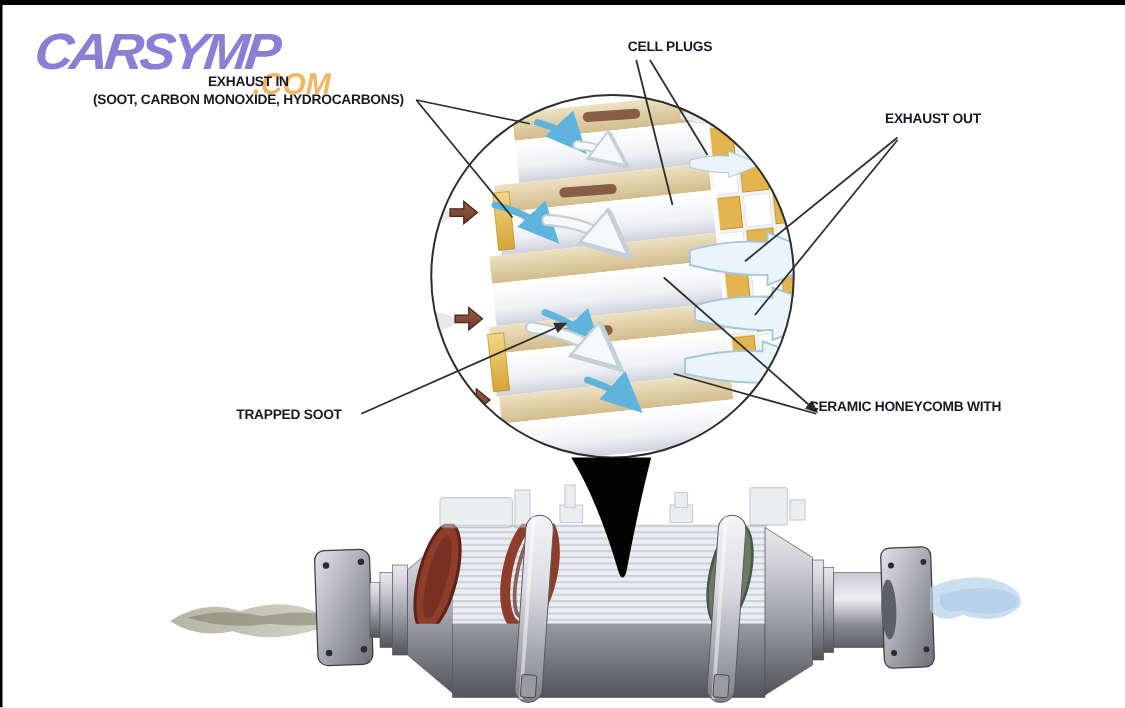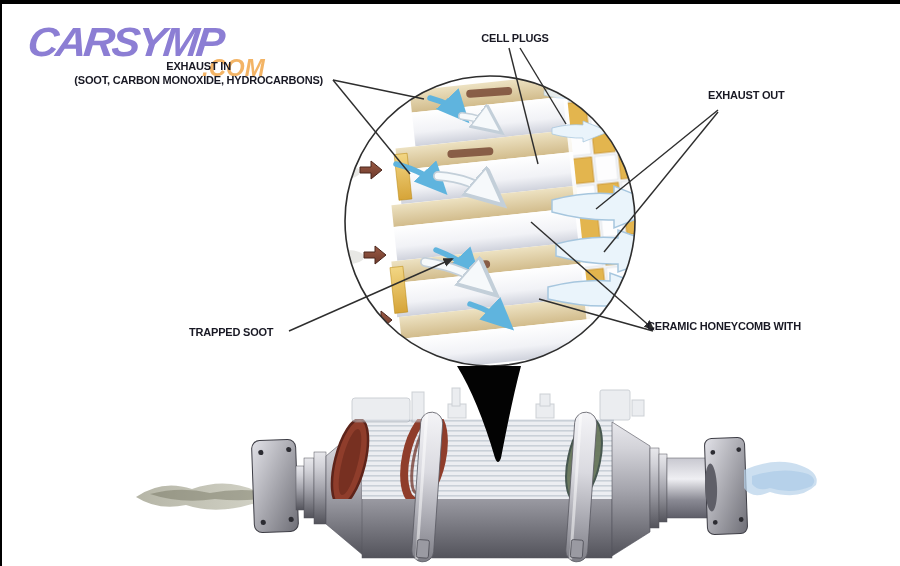"CELL PLUGS" .cell-plugs { left: 455px -> 476px }
